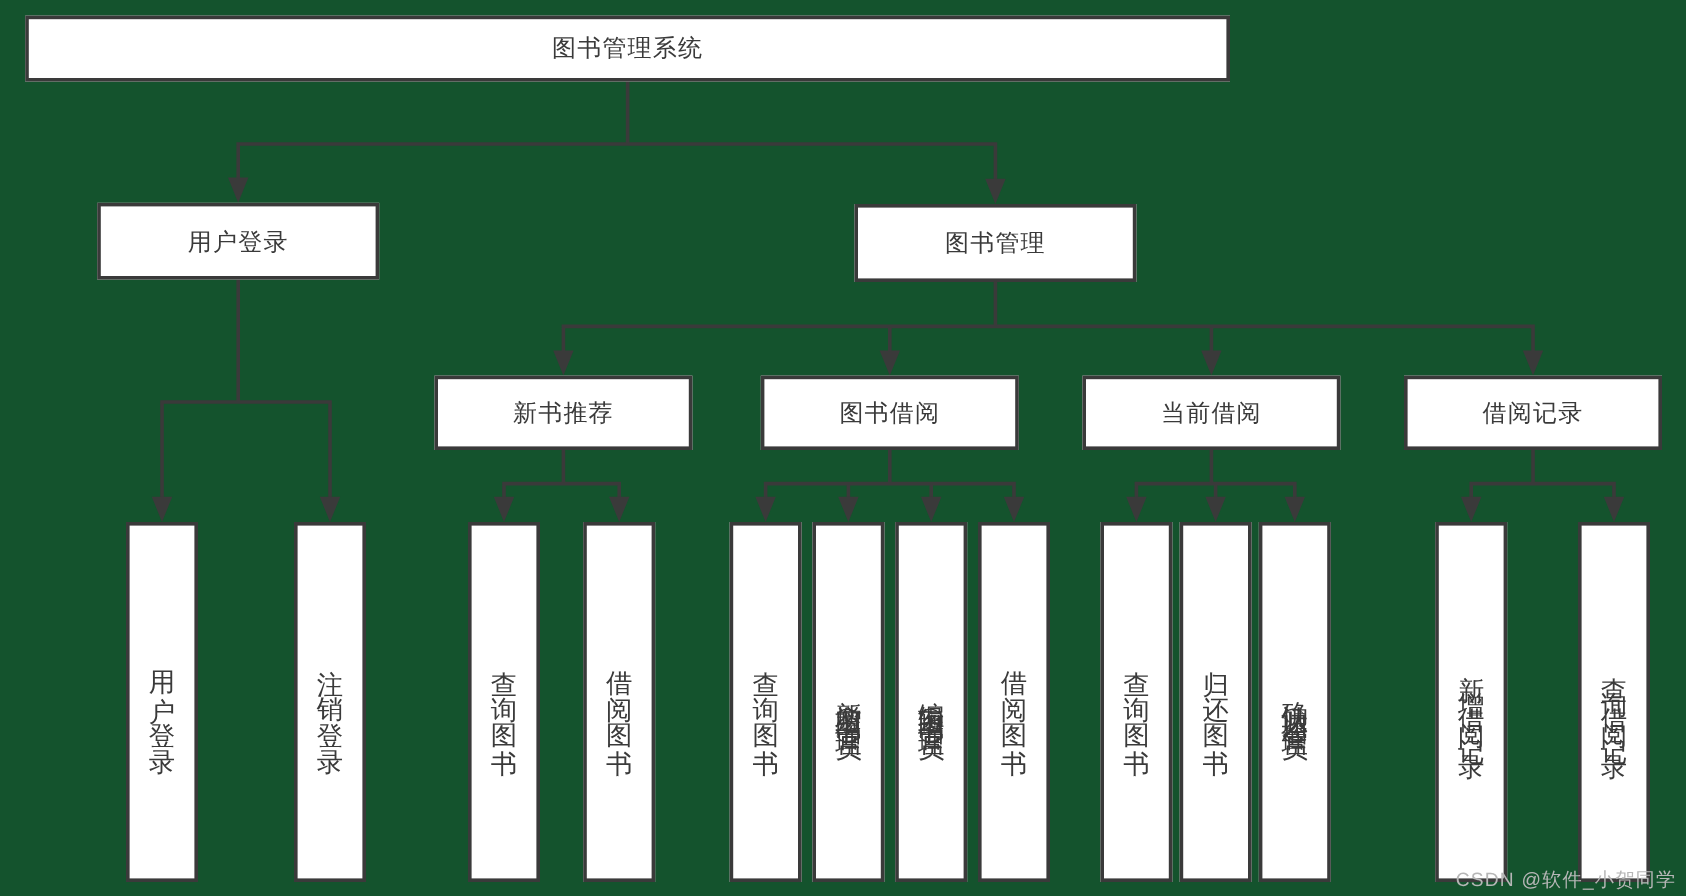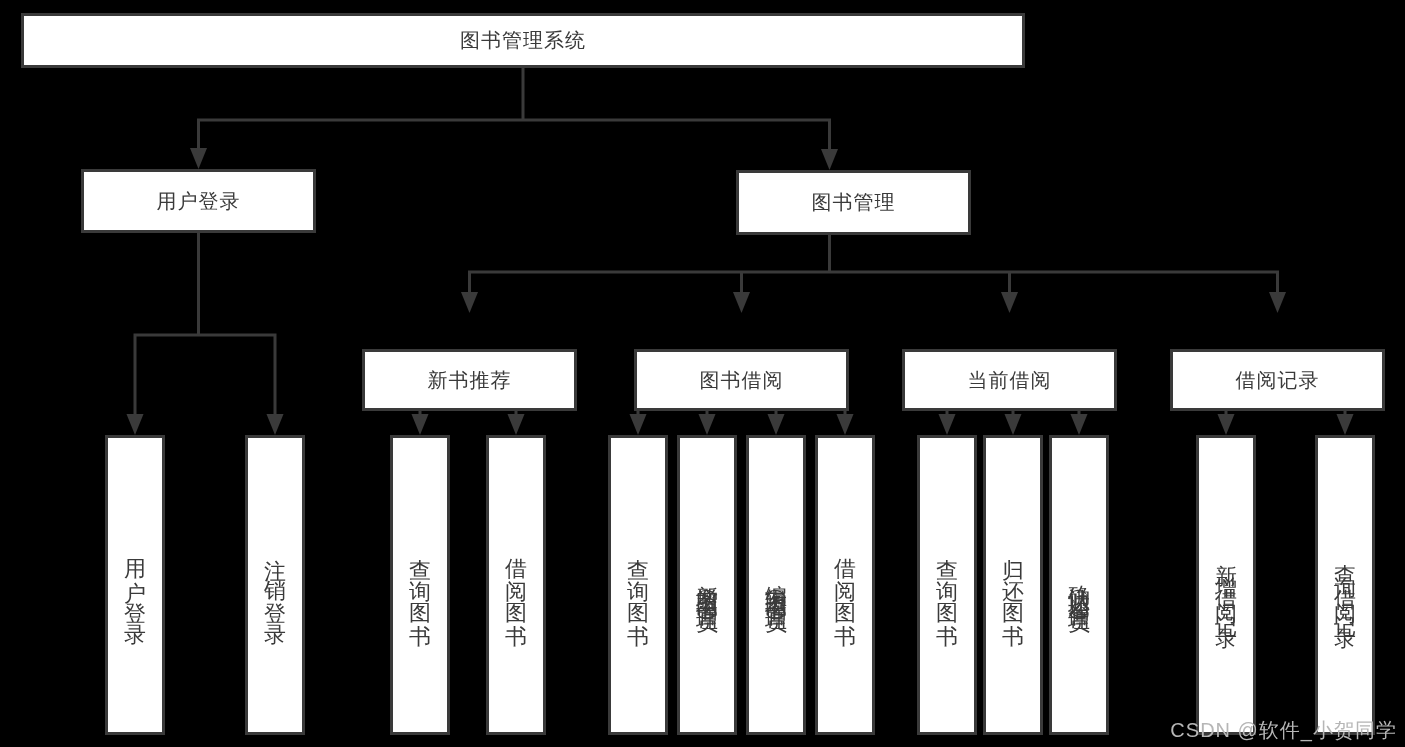"图书管理系统" .canvas { background: #000000 -> #14532d }
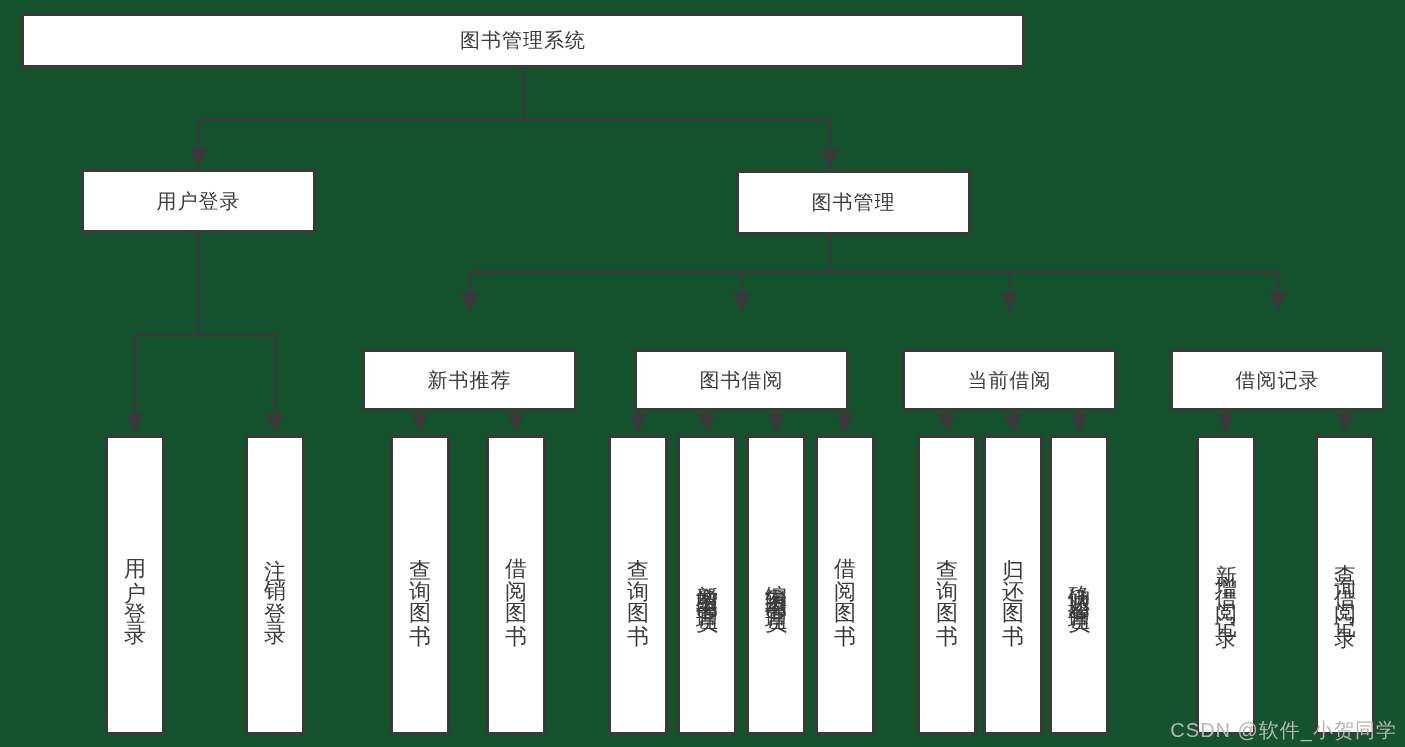"图书管理" .lv2b { margin-left: 24px -> none }
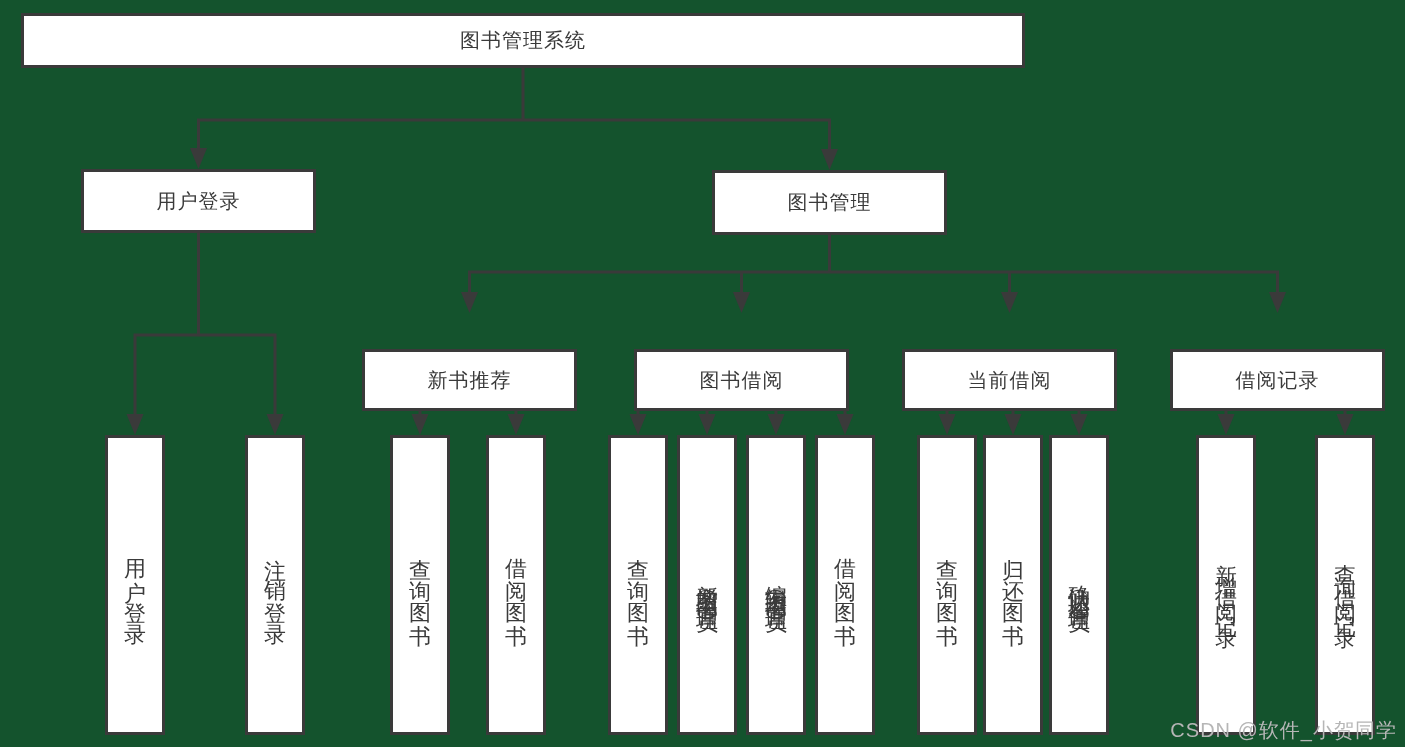"新书推荐" .lv3 { margin-top: 36px -> none }
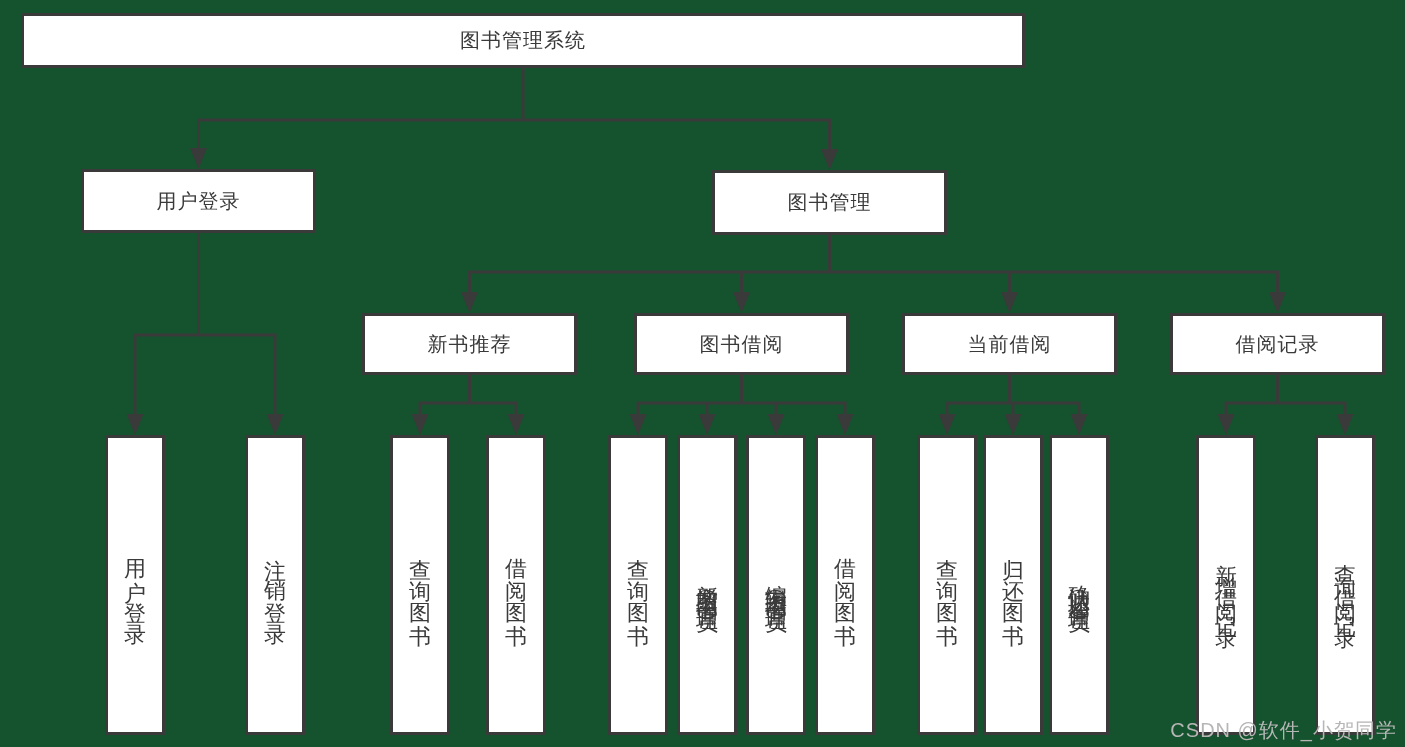"CSDN @软件_小贺同学" .watermark { font-size: 20px -> 16px }
